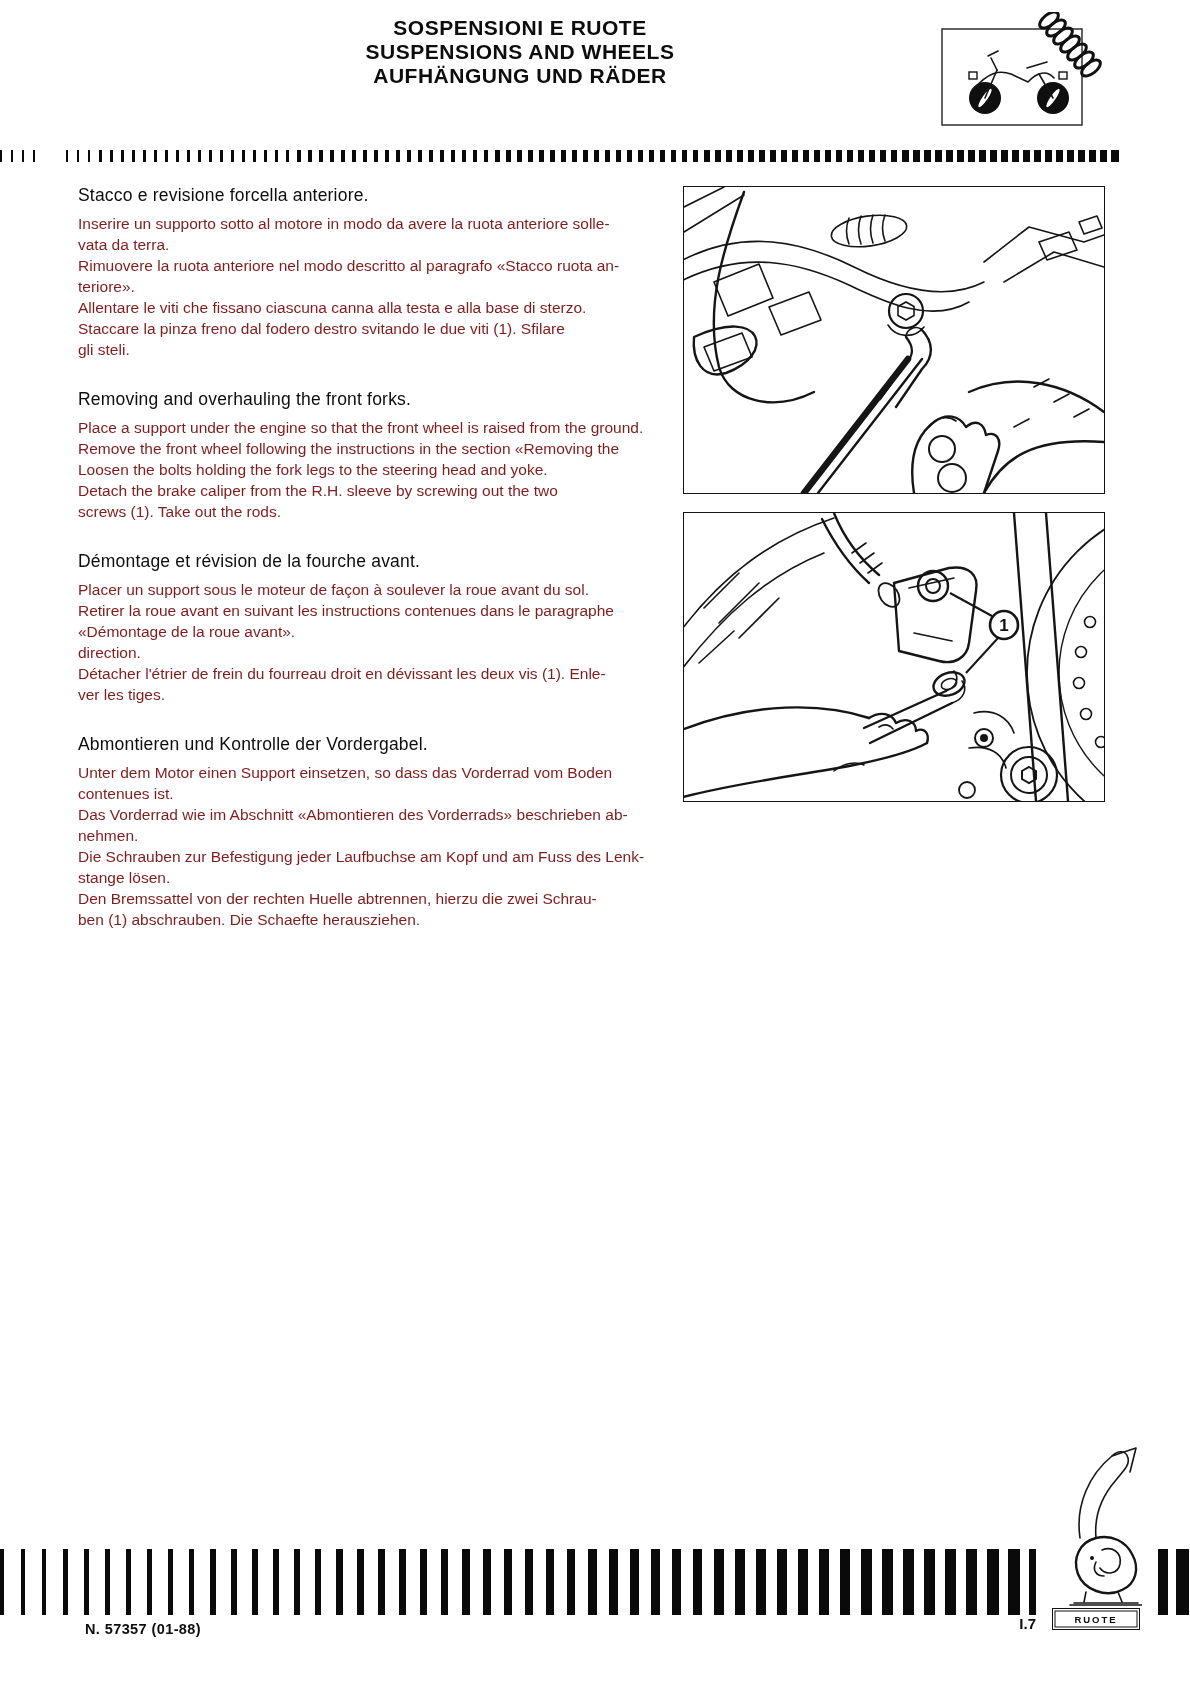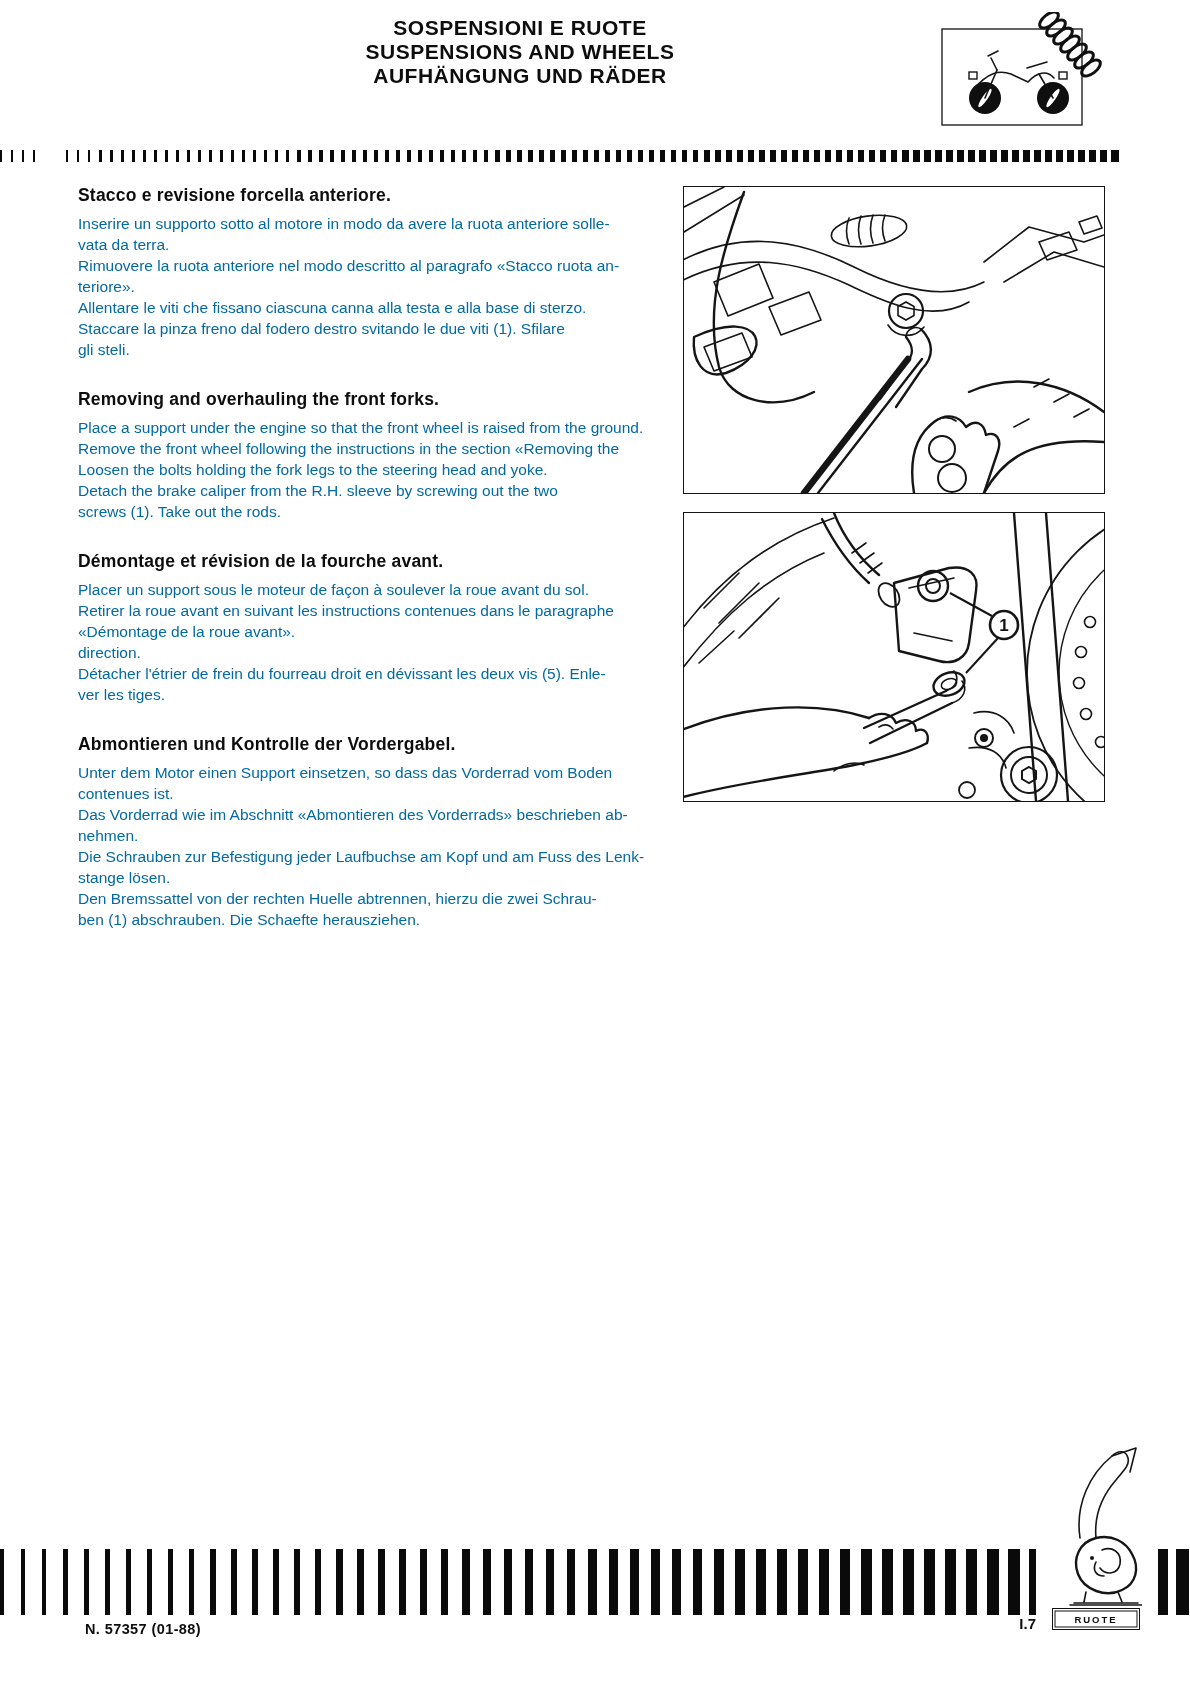"Stacco e revisione forcella anteriore." .sec h3 { font-weight: bold -> normal }
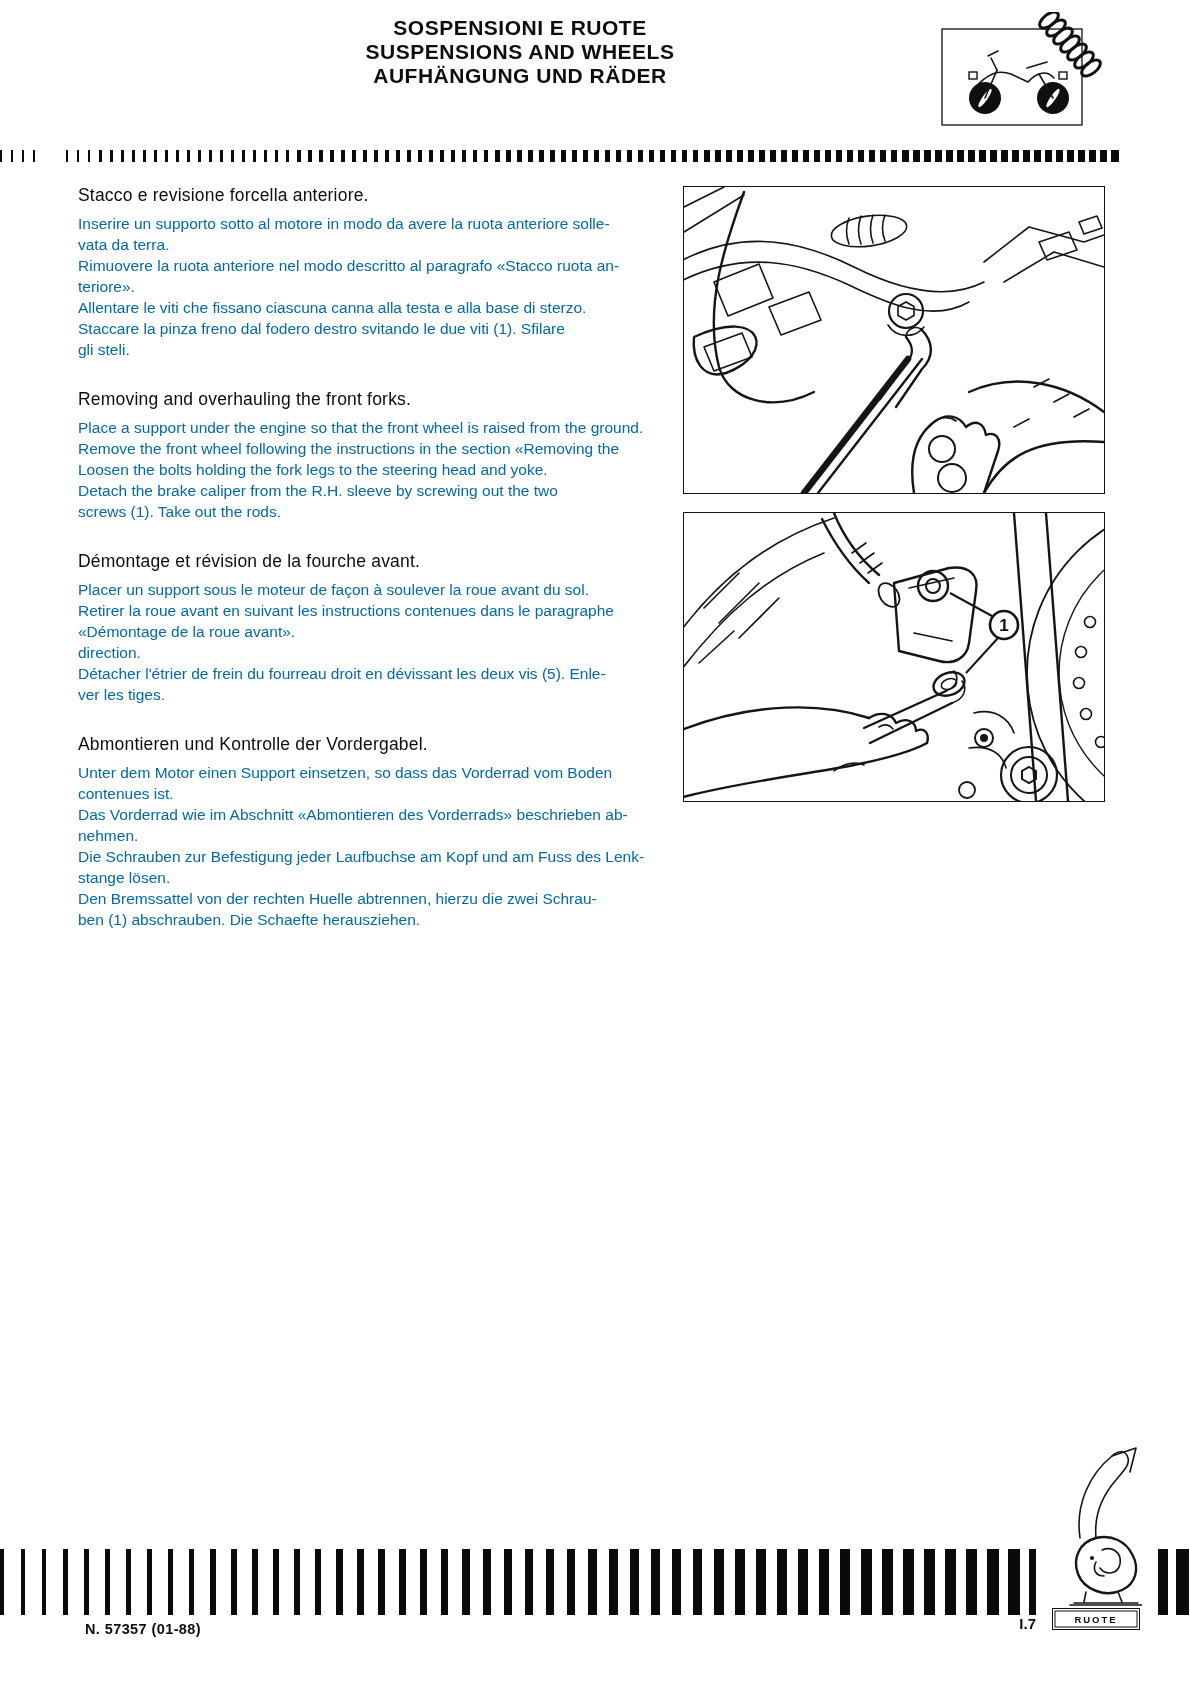"Inserire un supporto sotto al" .t-line { color: #0369a1 -> #7f1d1d }
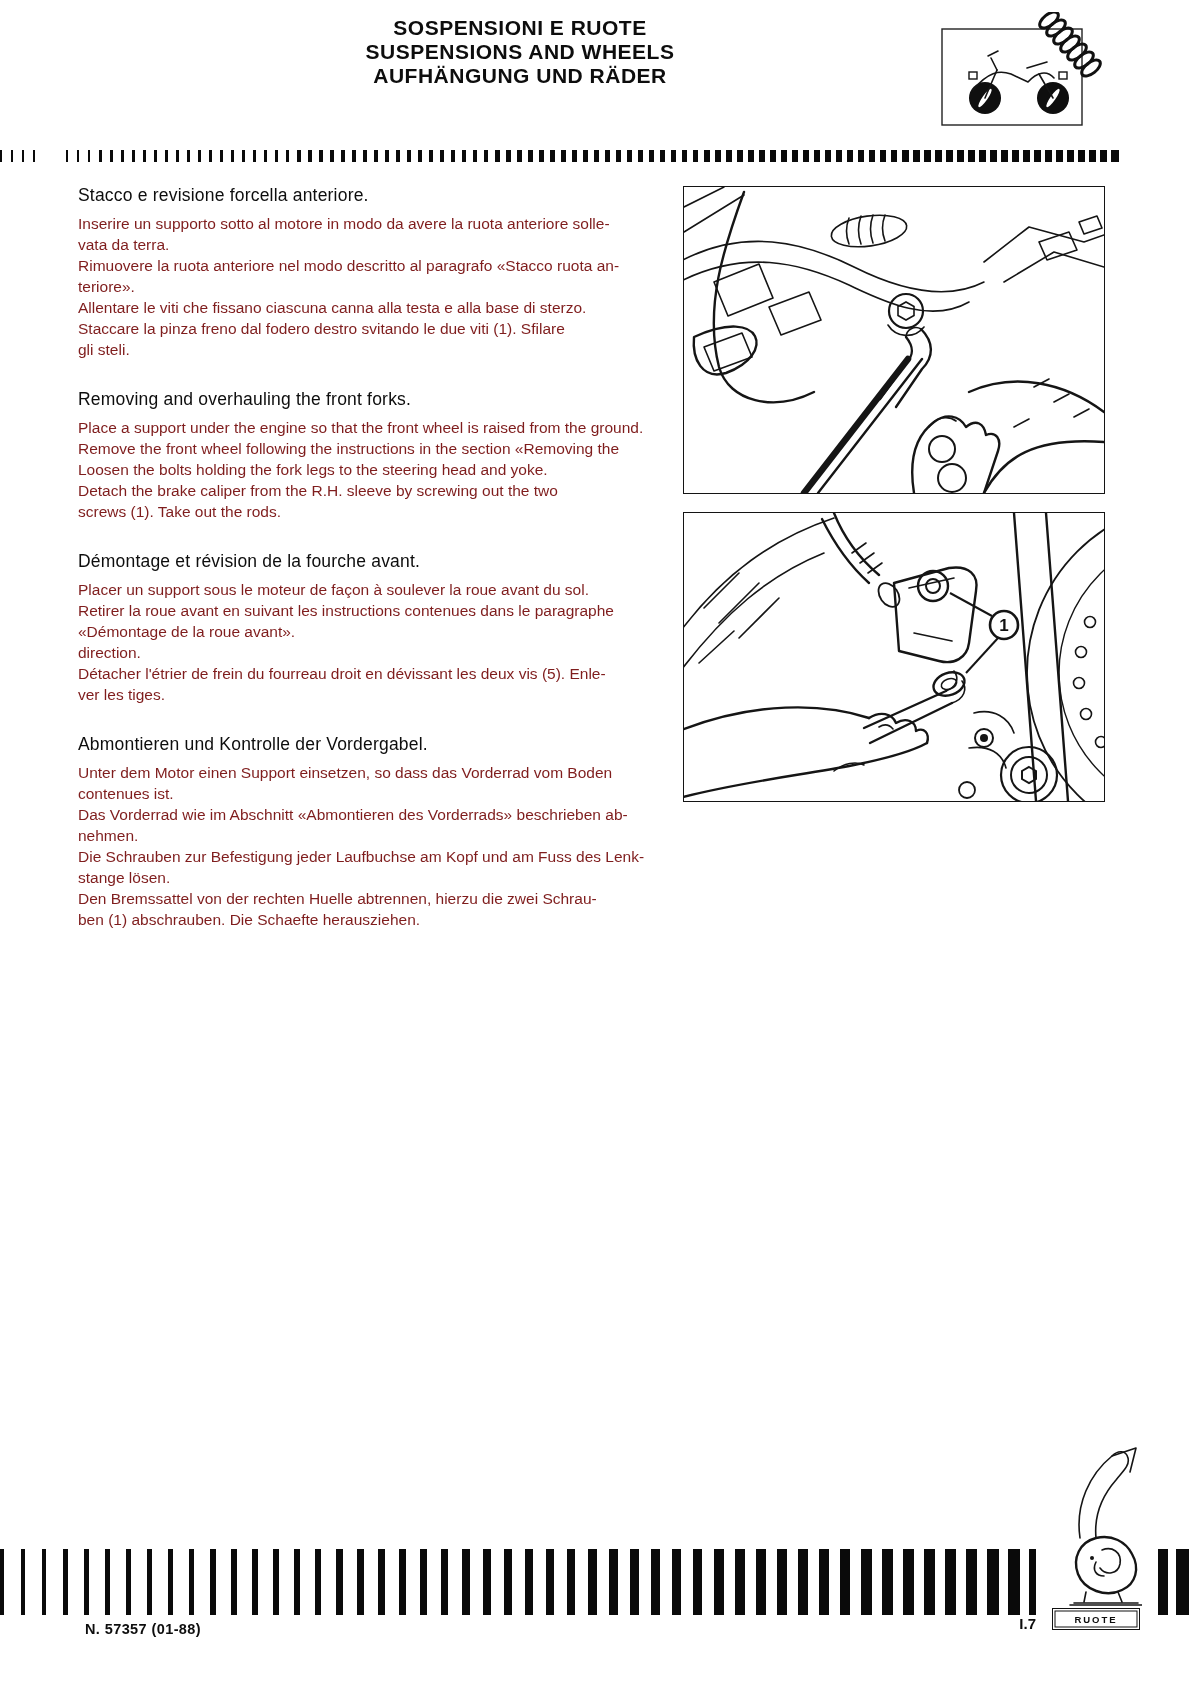"Détacher l'étrier de frein du" div.t-line { text: 5 -> 1 }
